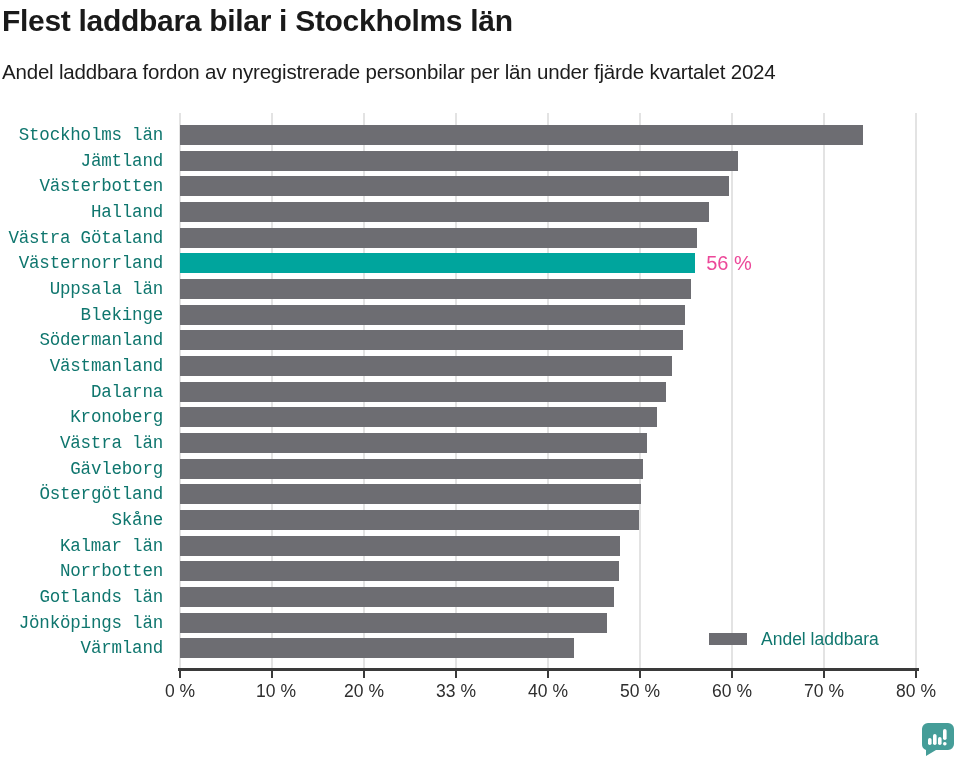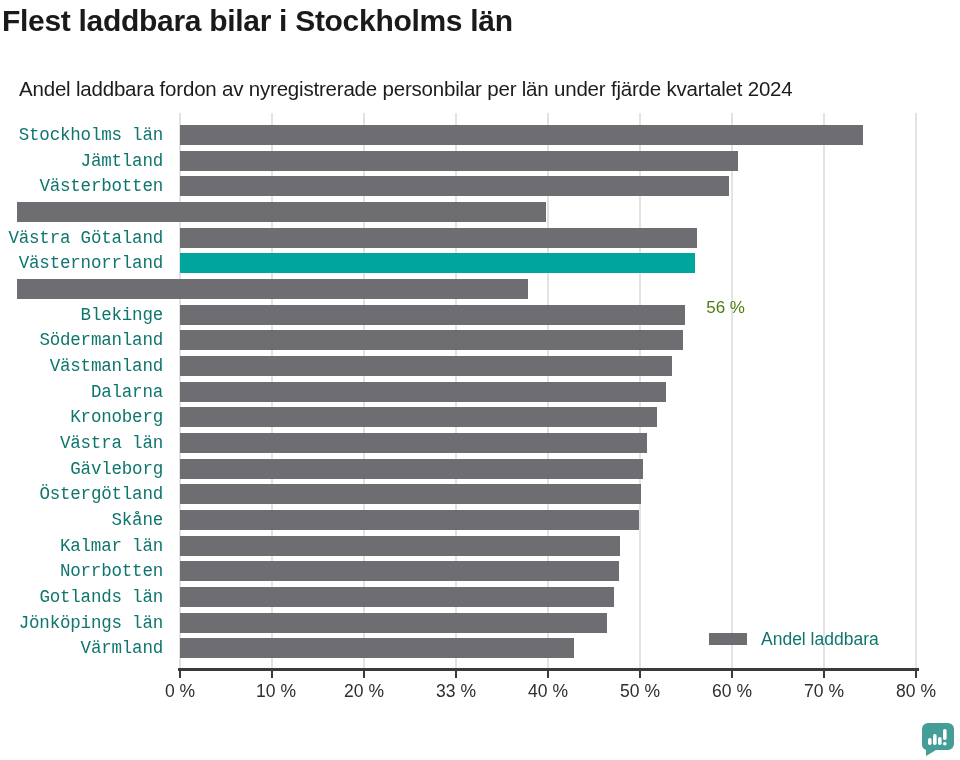"Andel laddbara fordon av nyregistrerade" .chart-subtitle { margin: 17px -> 0 }
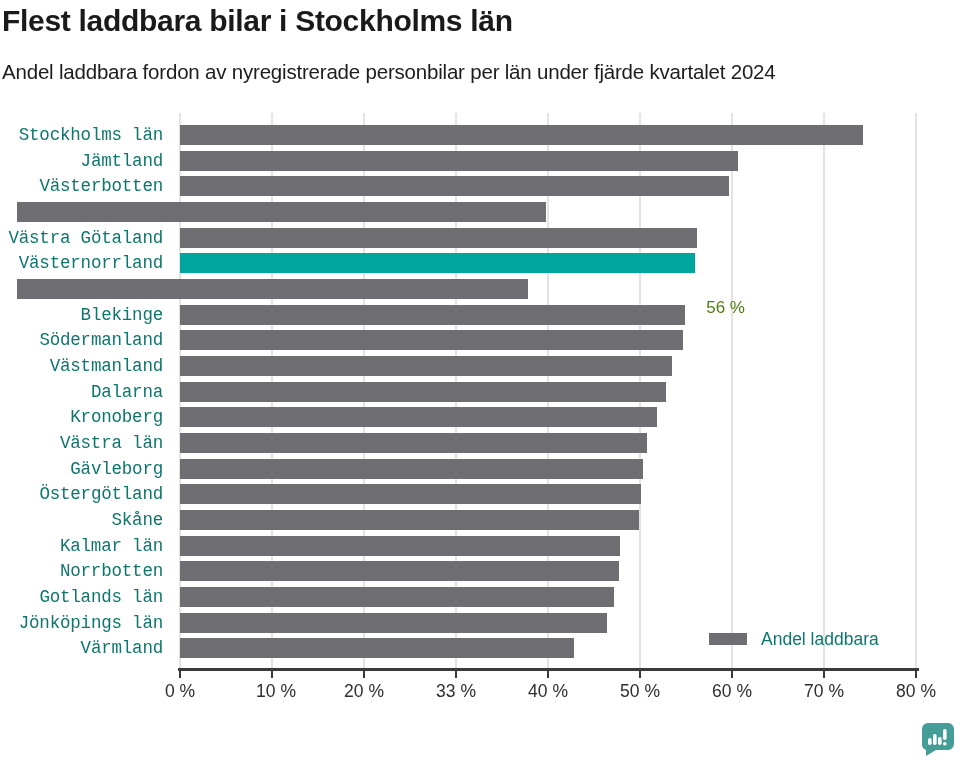"Halland" div.row-label { html: none -> <div>Halland</div> }
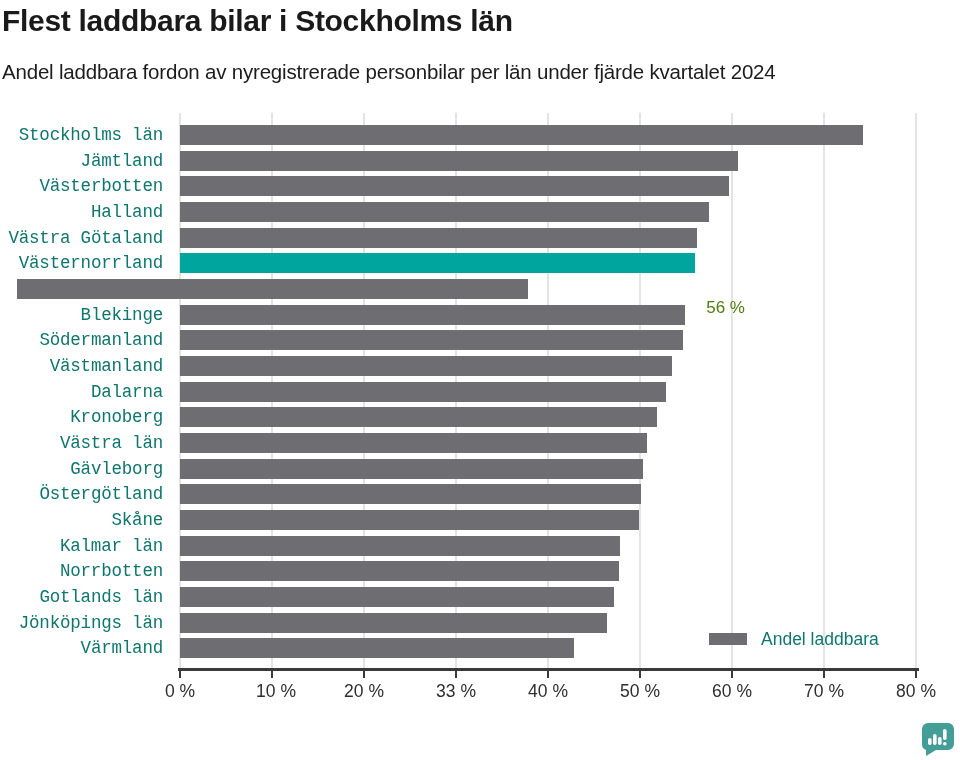"56 %" .value-label { color: #4d7c0f -> #ec4899; font-size: 17px -> 20px; margin-top: 45px -> none }
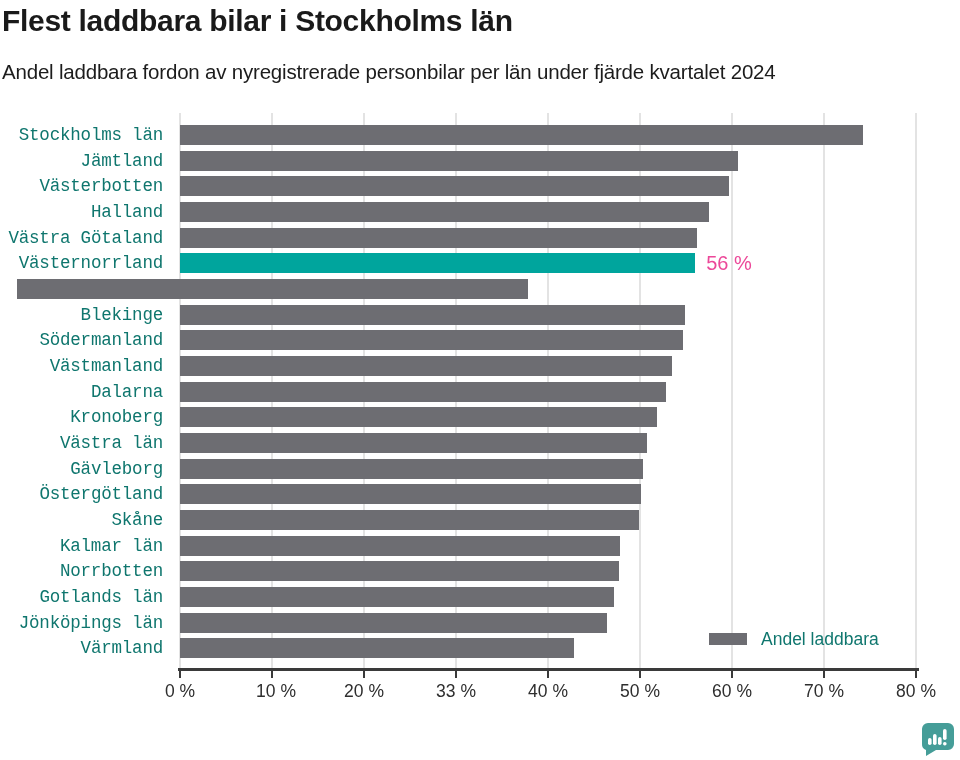"Uppsala län" div.row-label { html: none -> <div>Uppsala län</div> }
